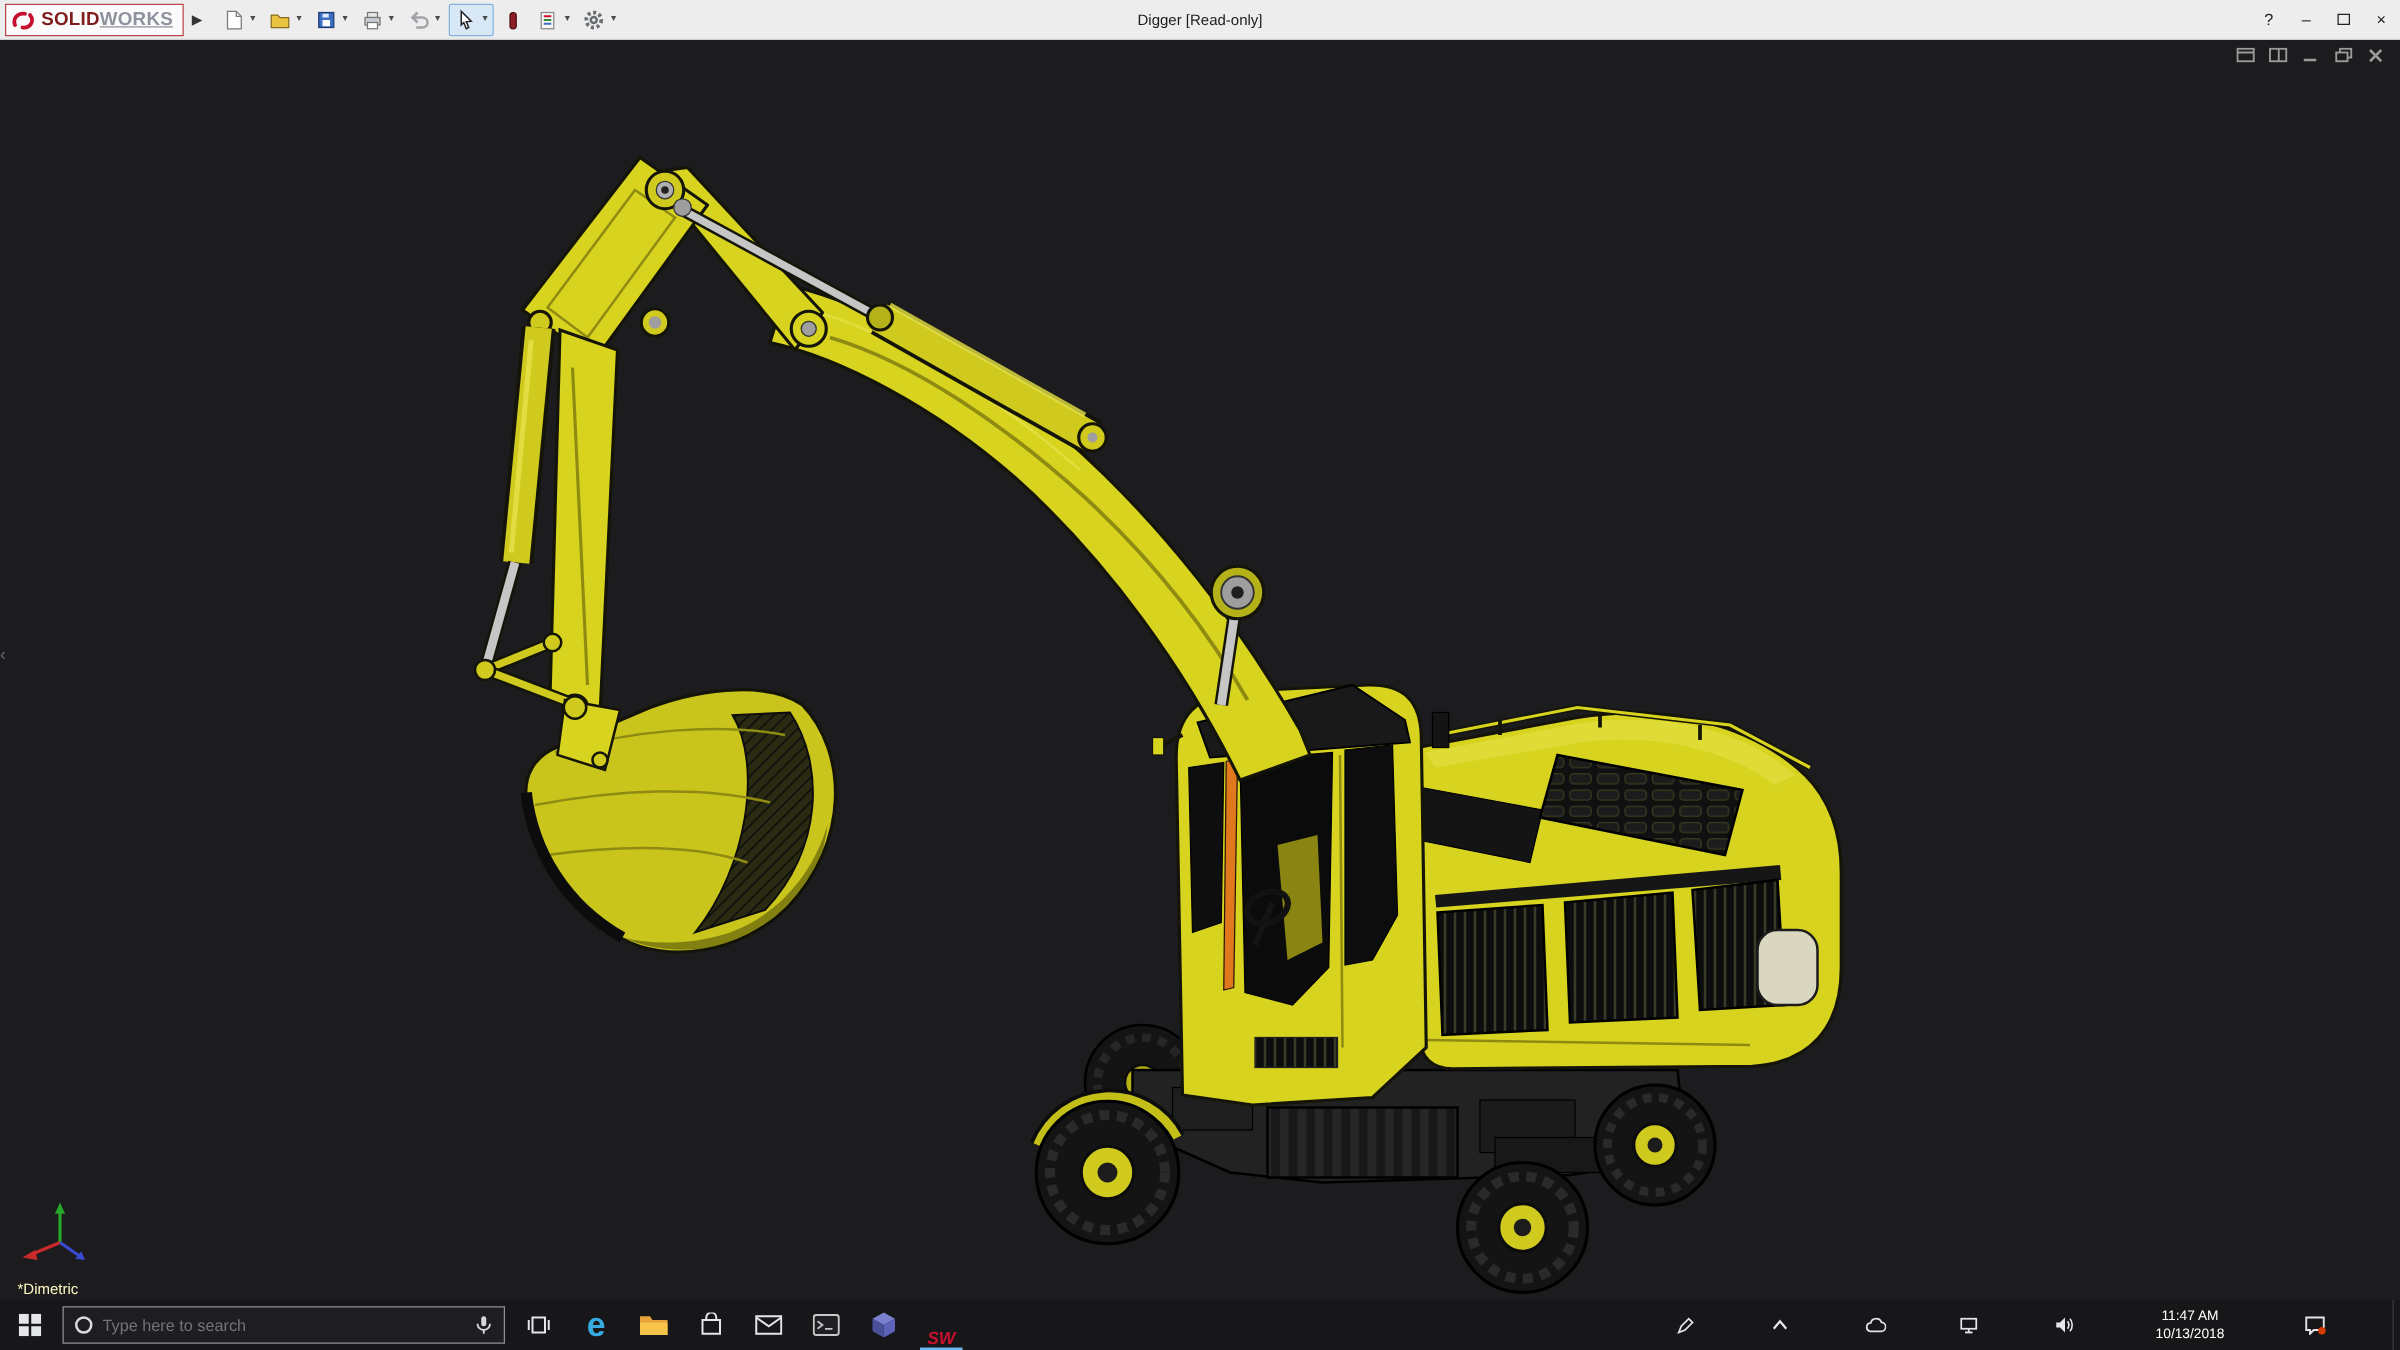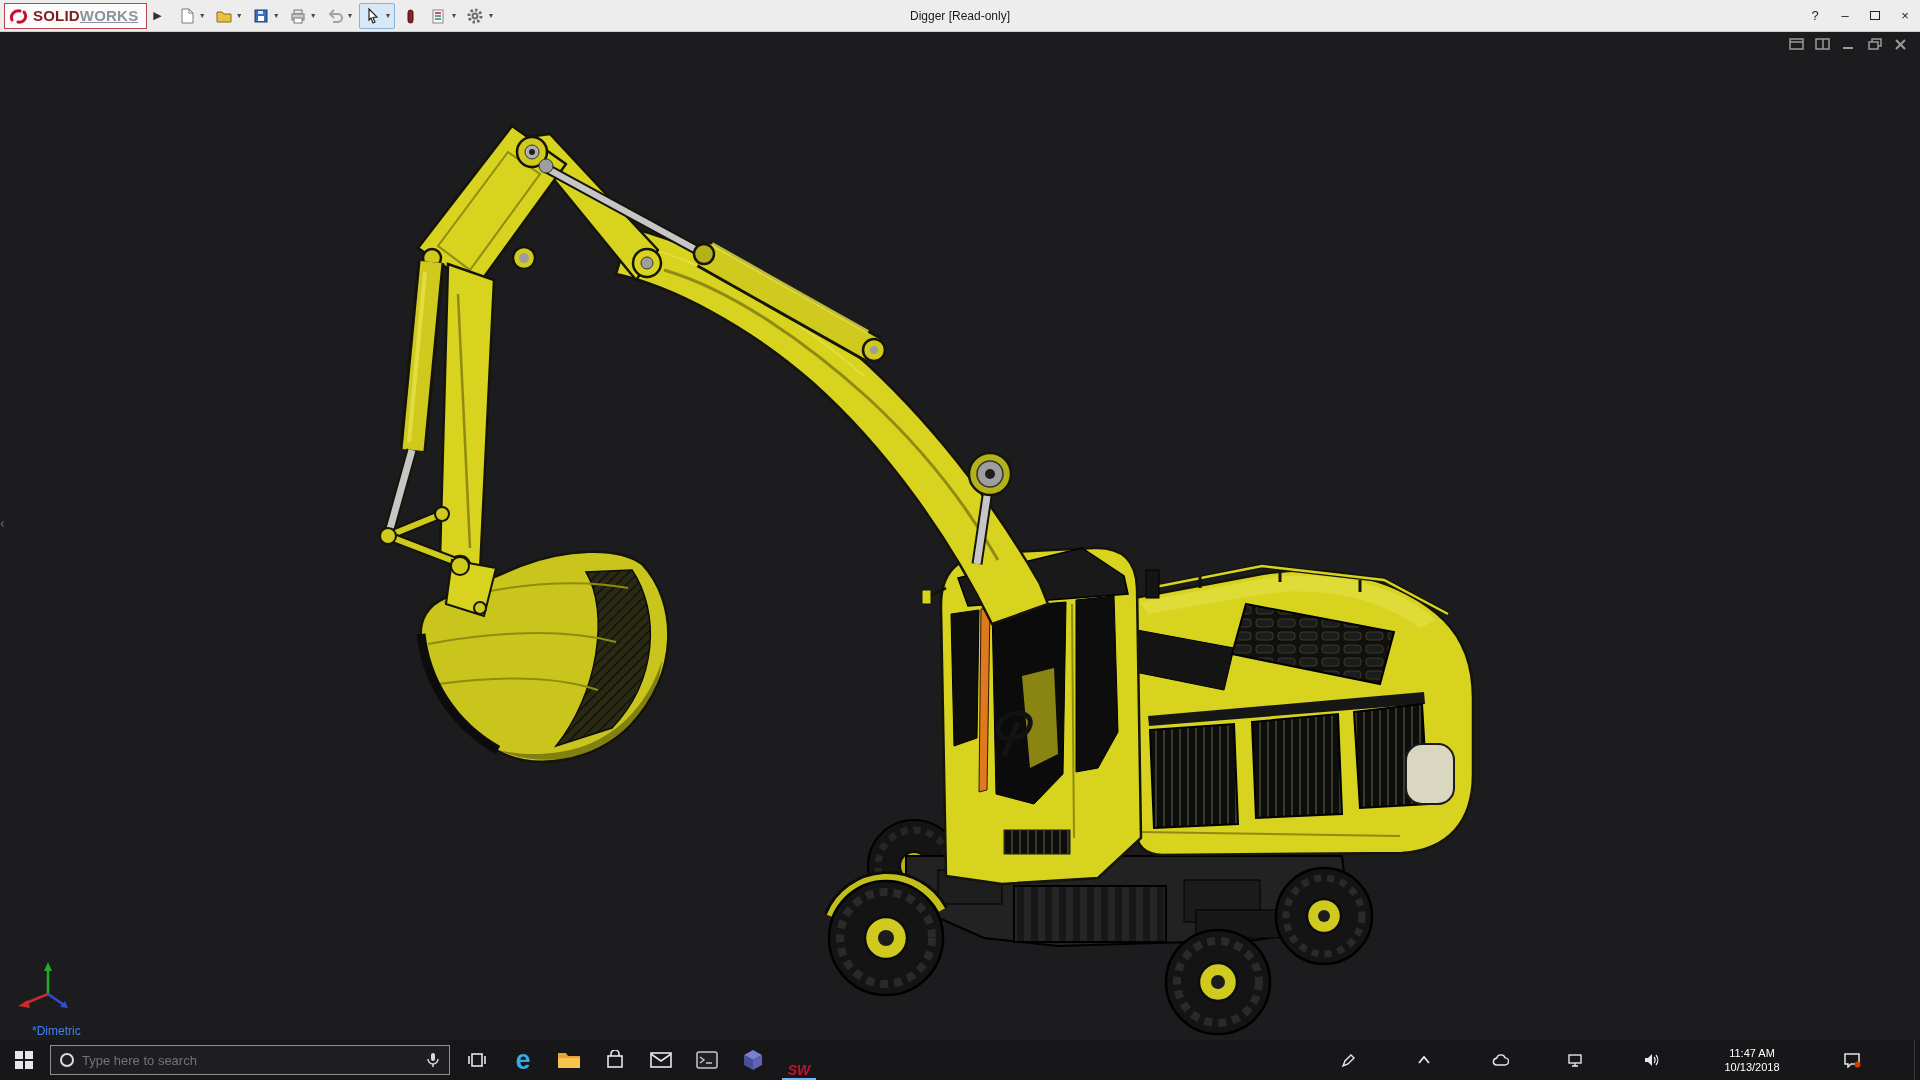"*Dimetric" .view-label { color: #3b82f6 -> #fef9c3; left: 32px -> 14px }
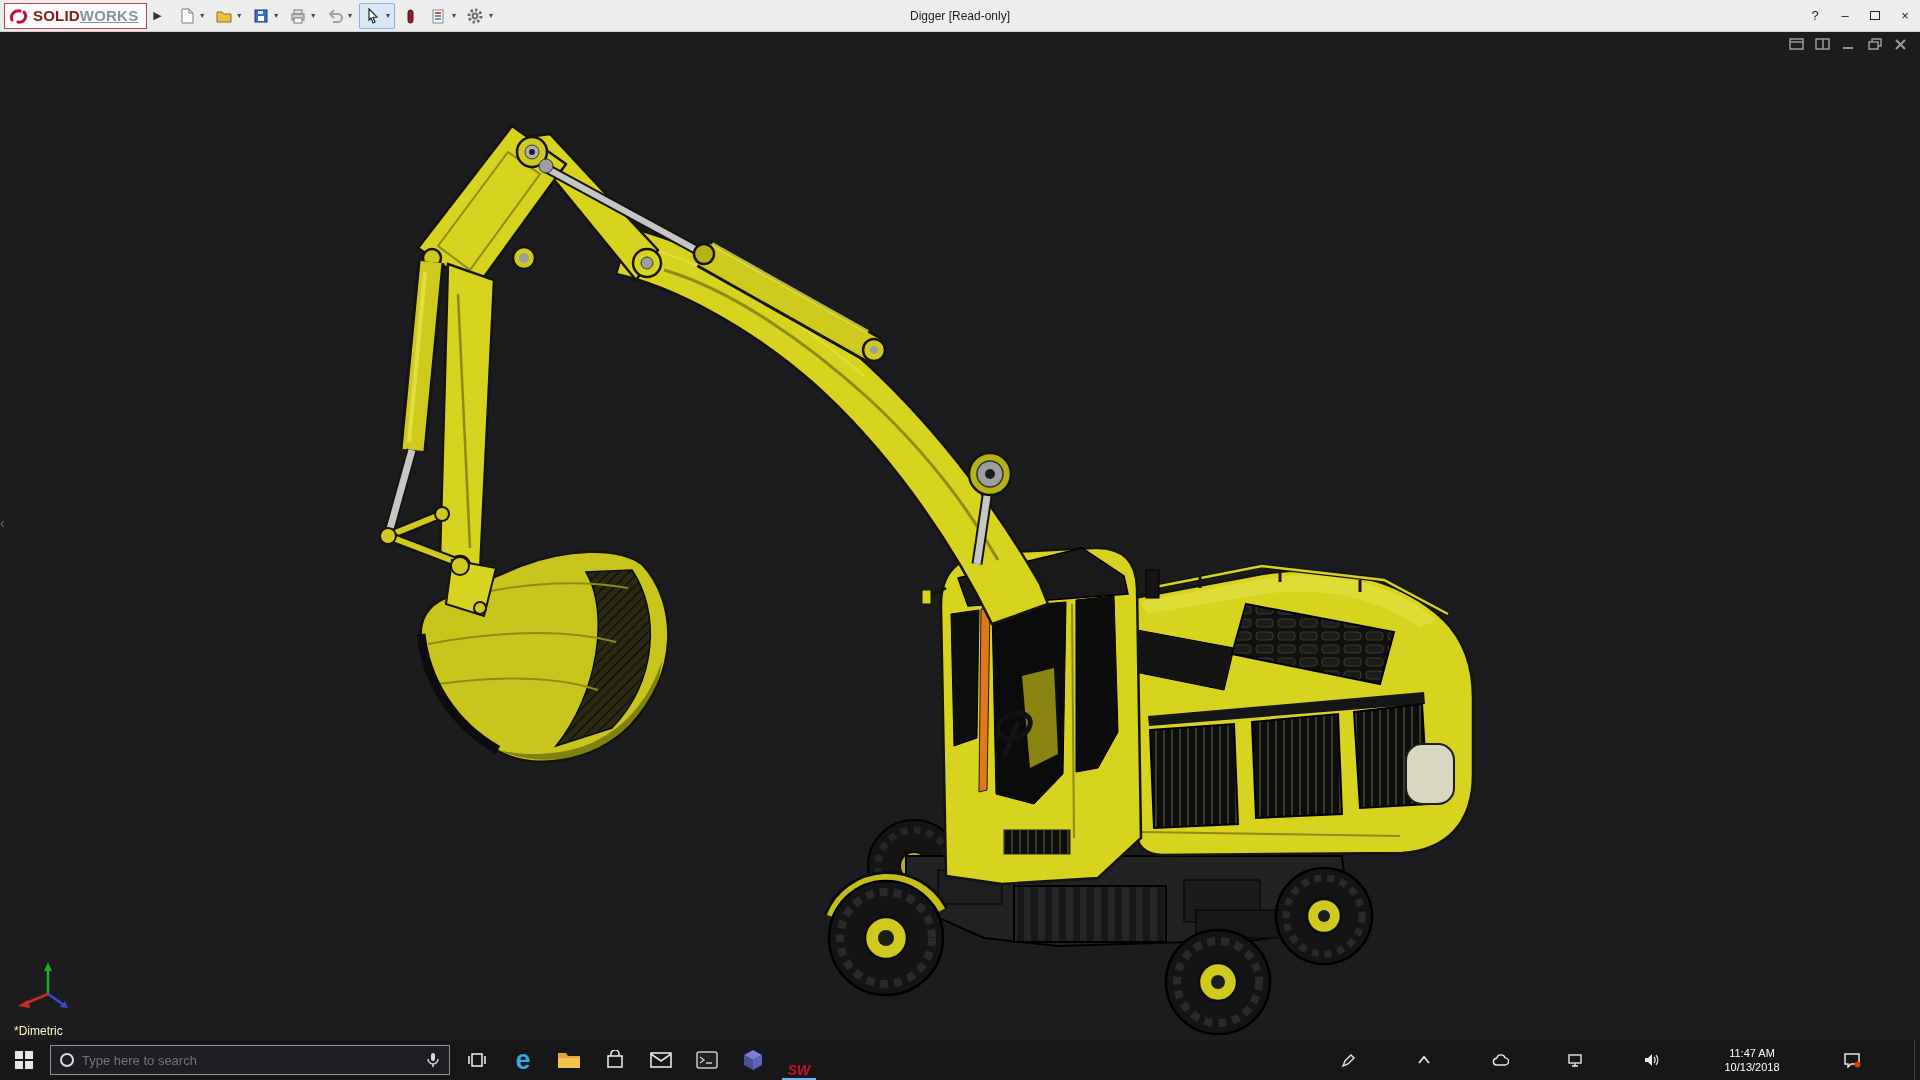"Type here to search" .search-box { width: 400px -> 354px }
